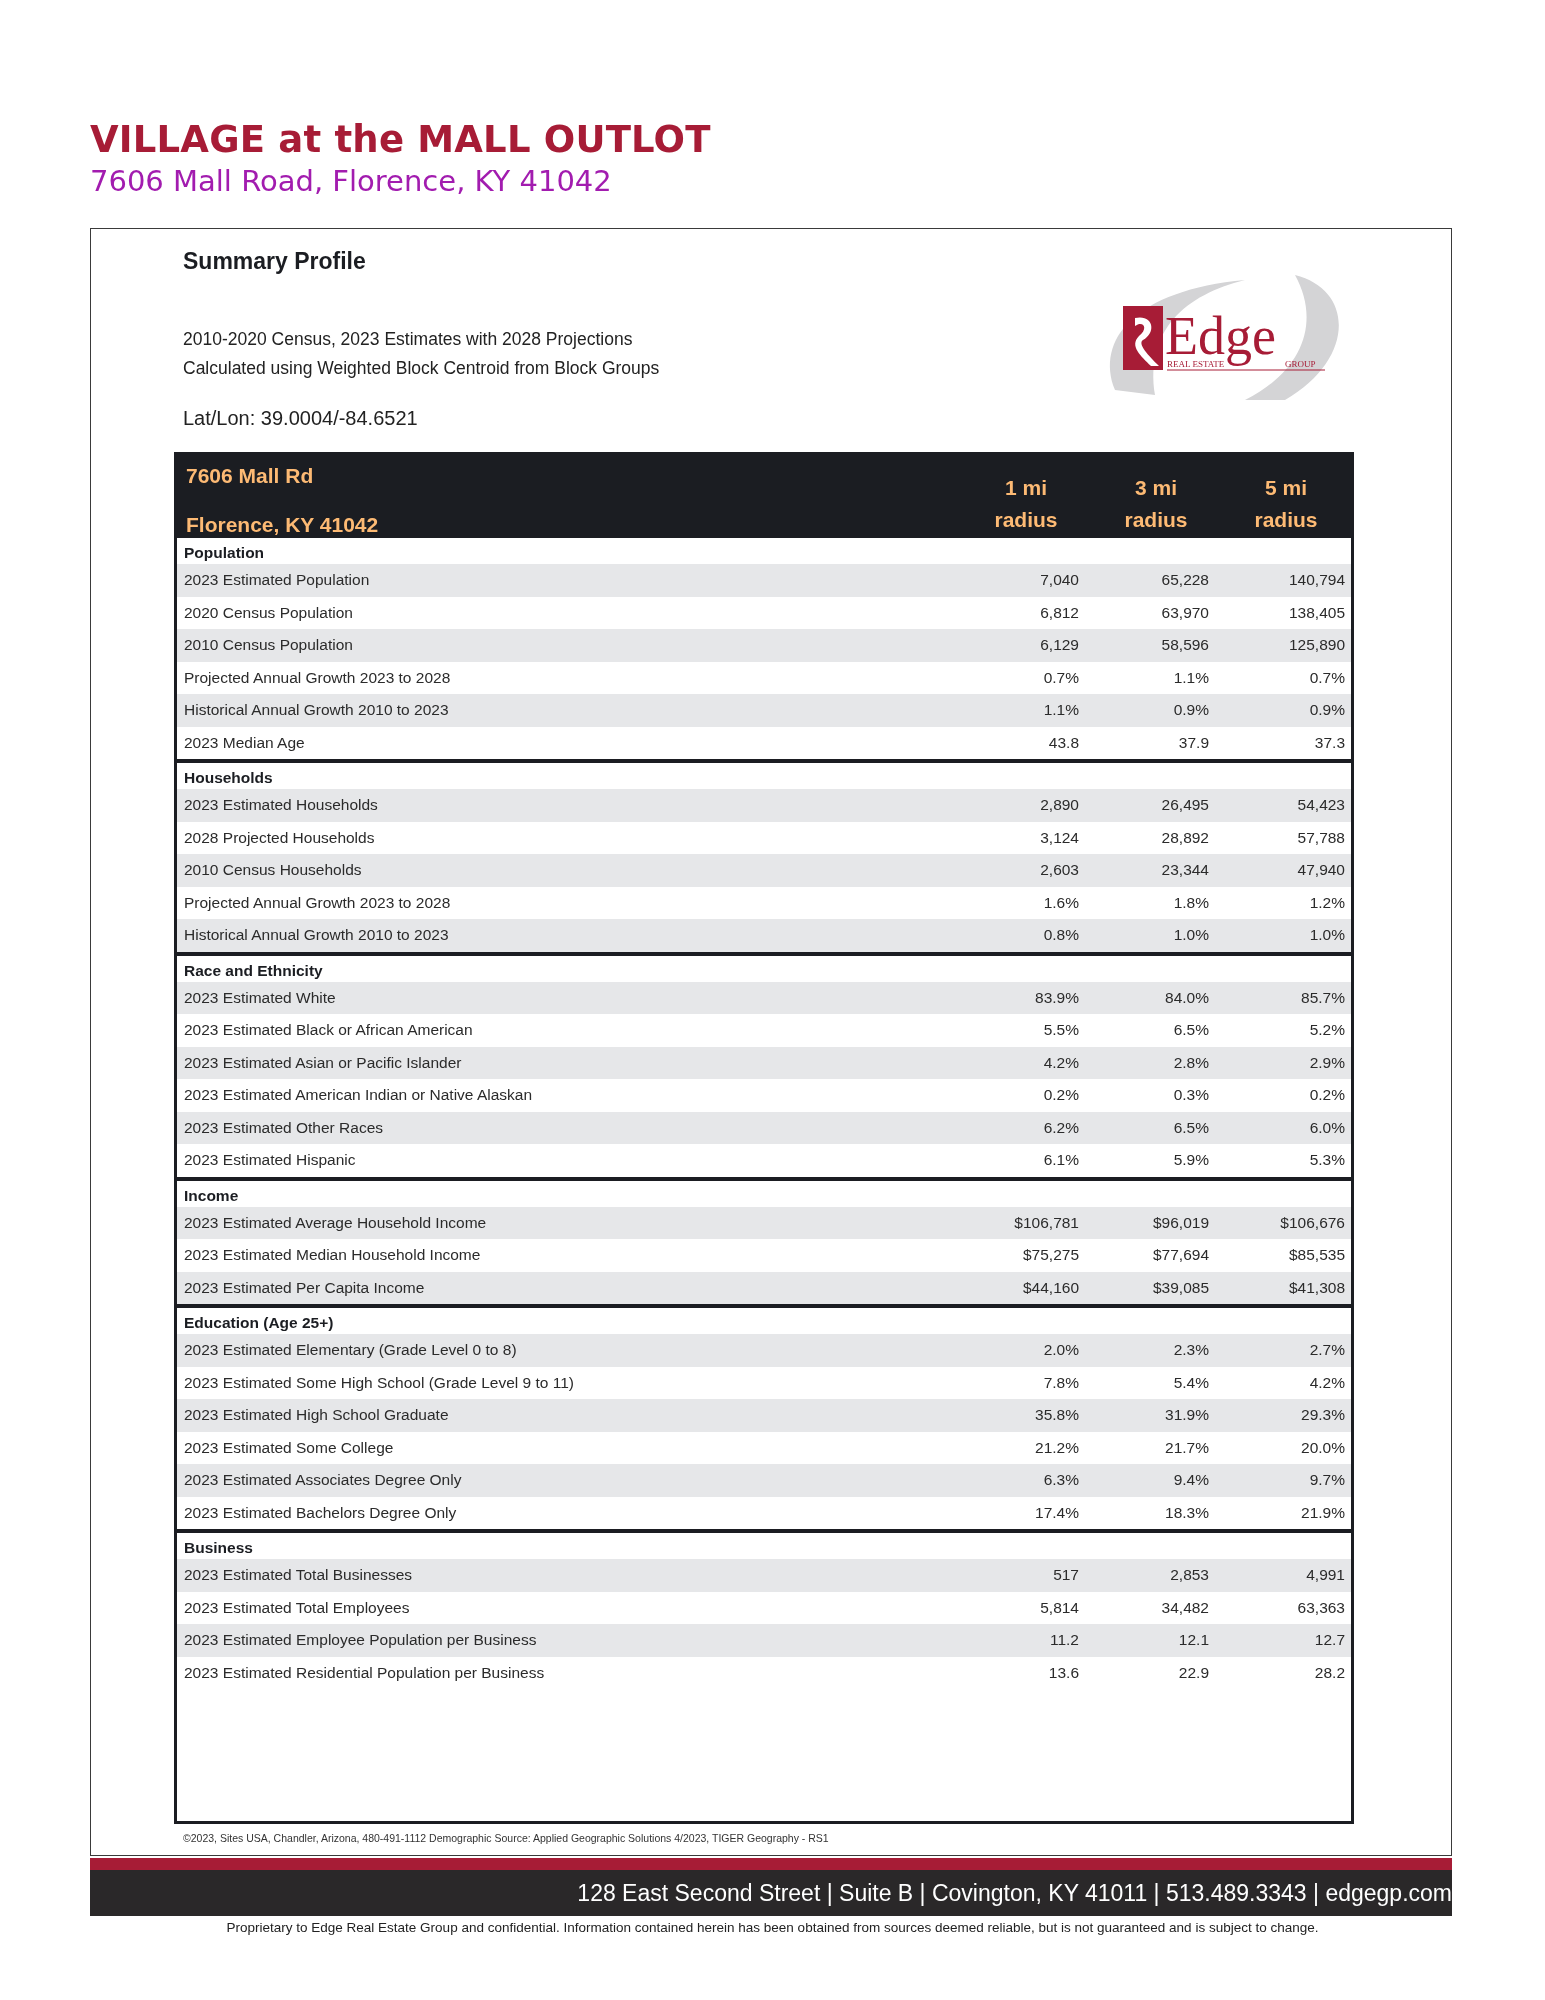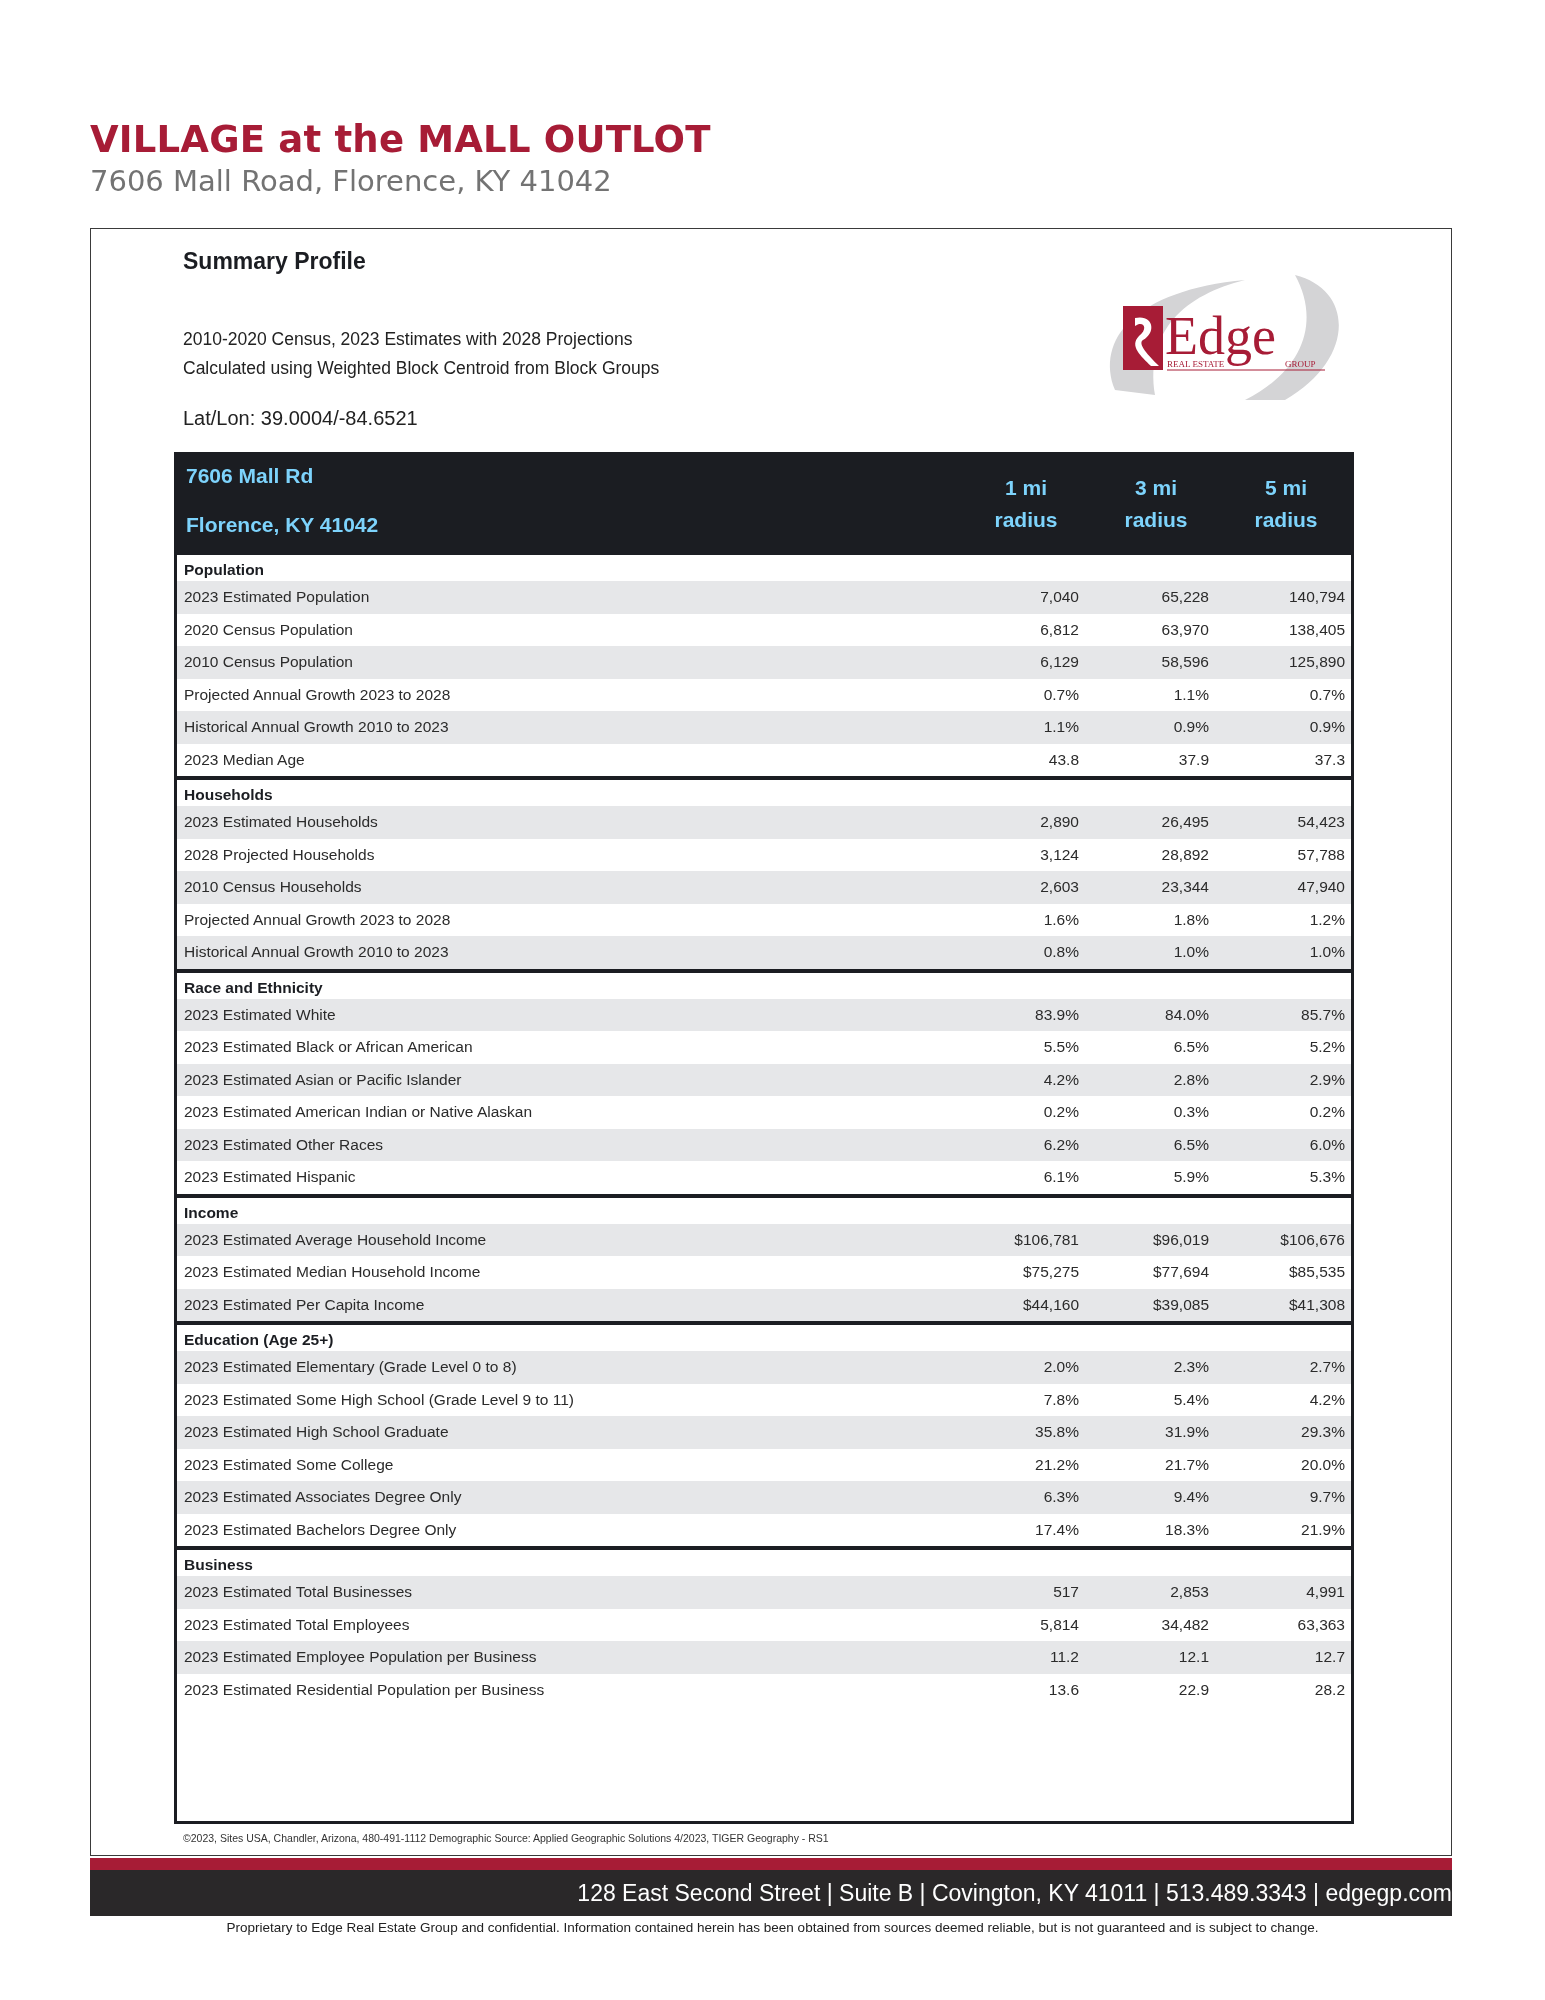"7606 Mall Road, Florence, KY" .subtitle { color: #737373 -> #a21caf }
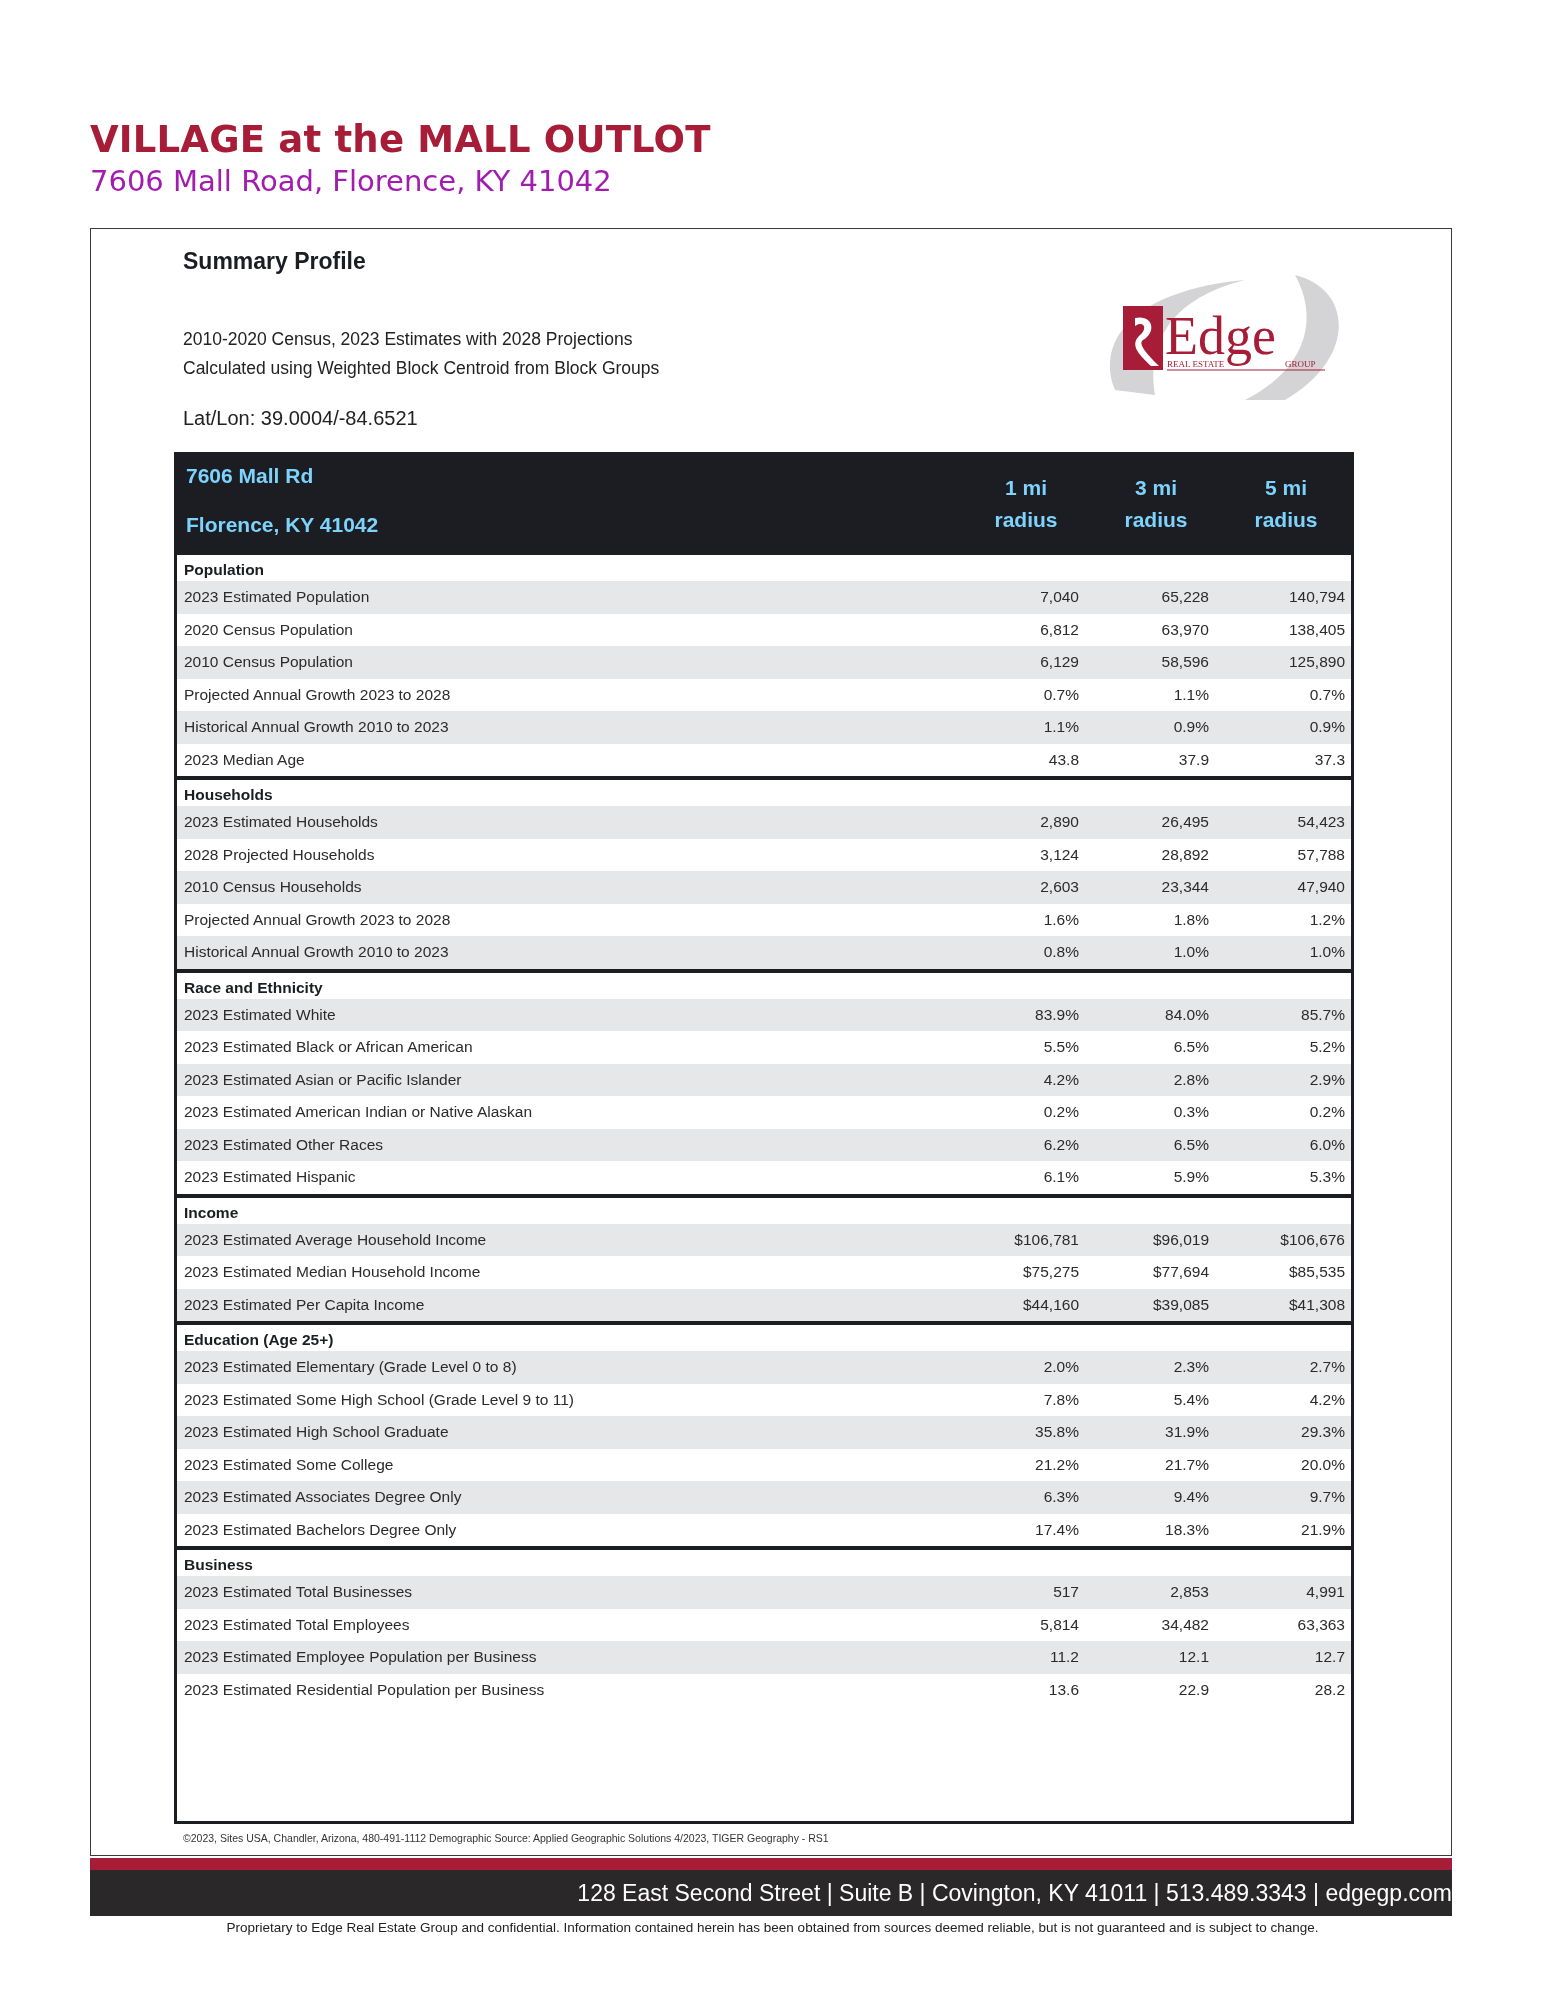"7606 Mall Rd" .thead { color: #7dd3fc -> #fdba74; height: 103px -> 86px }
